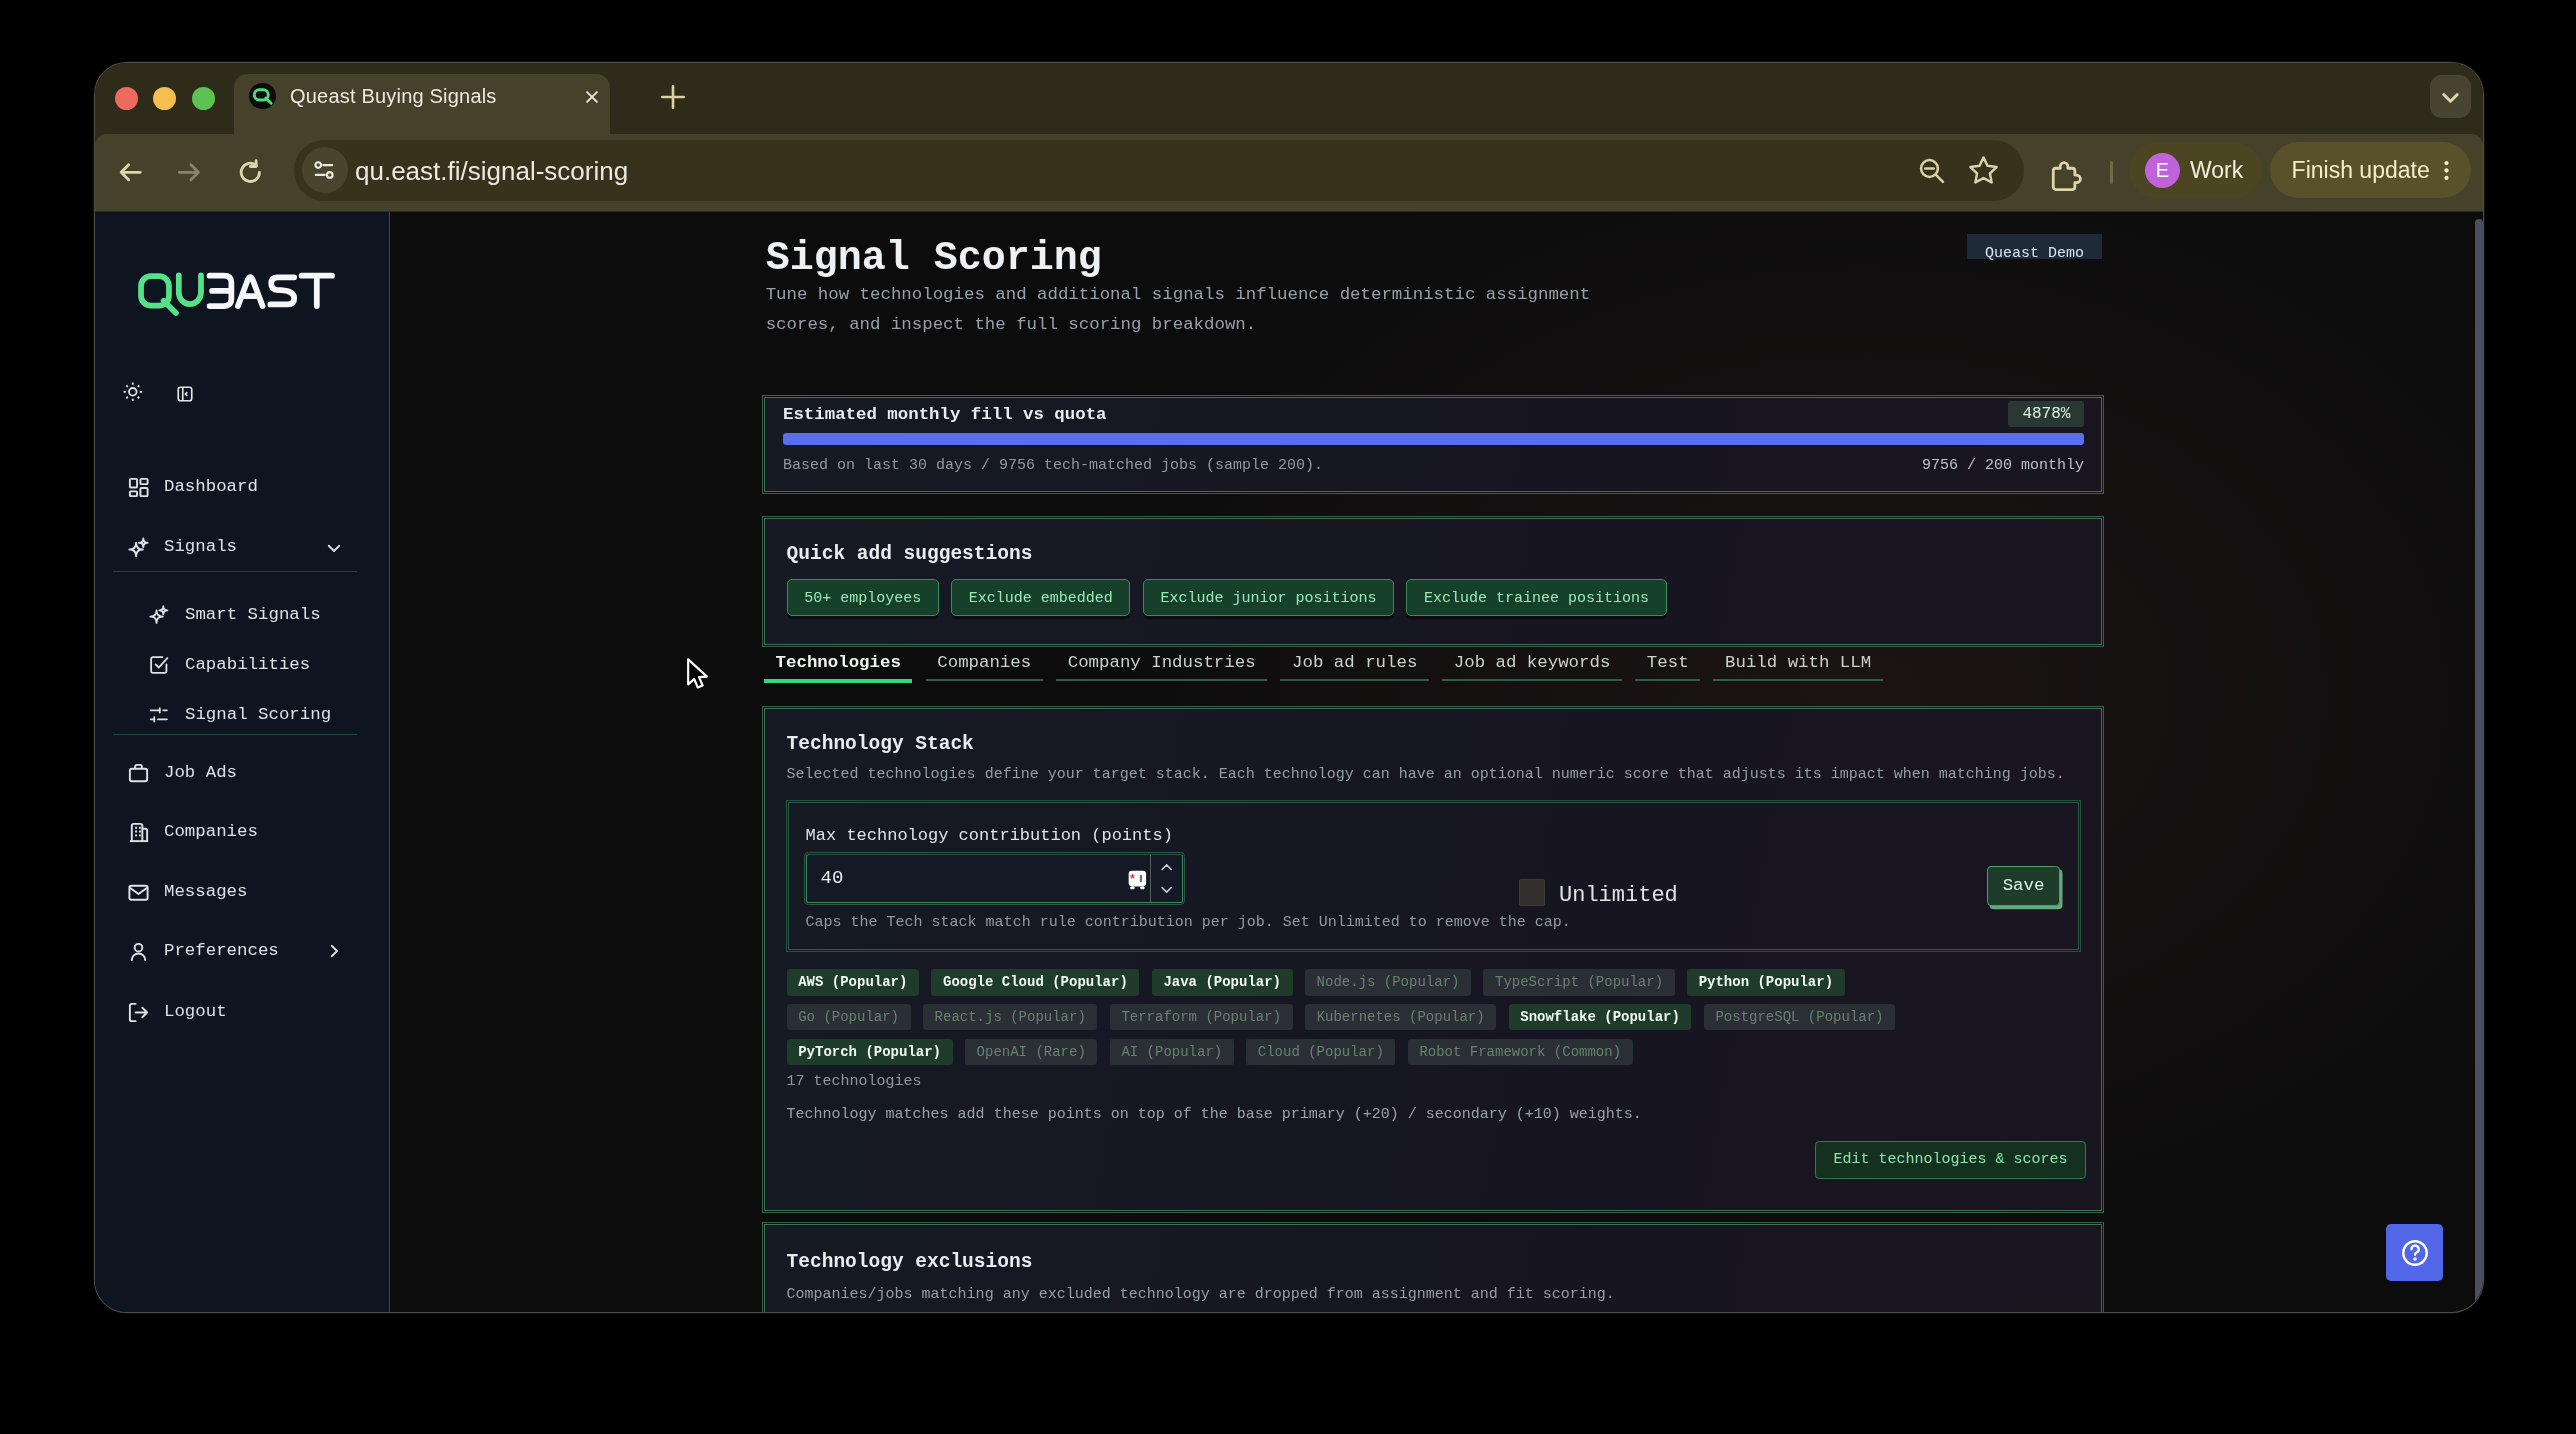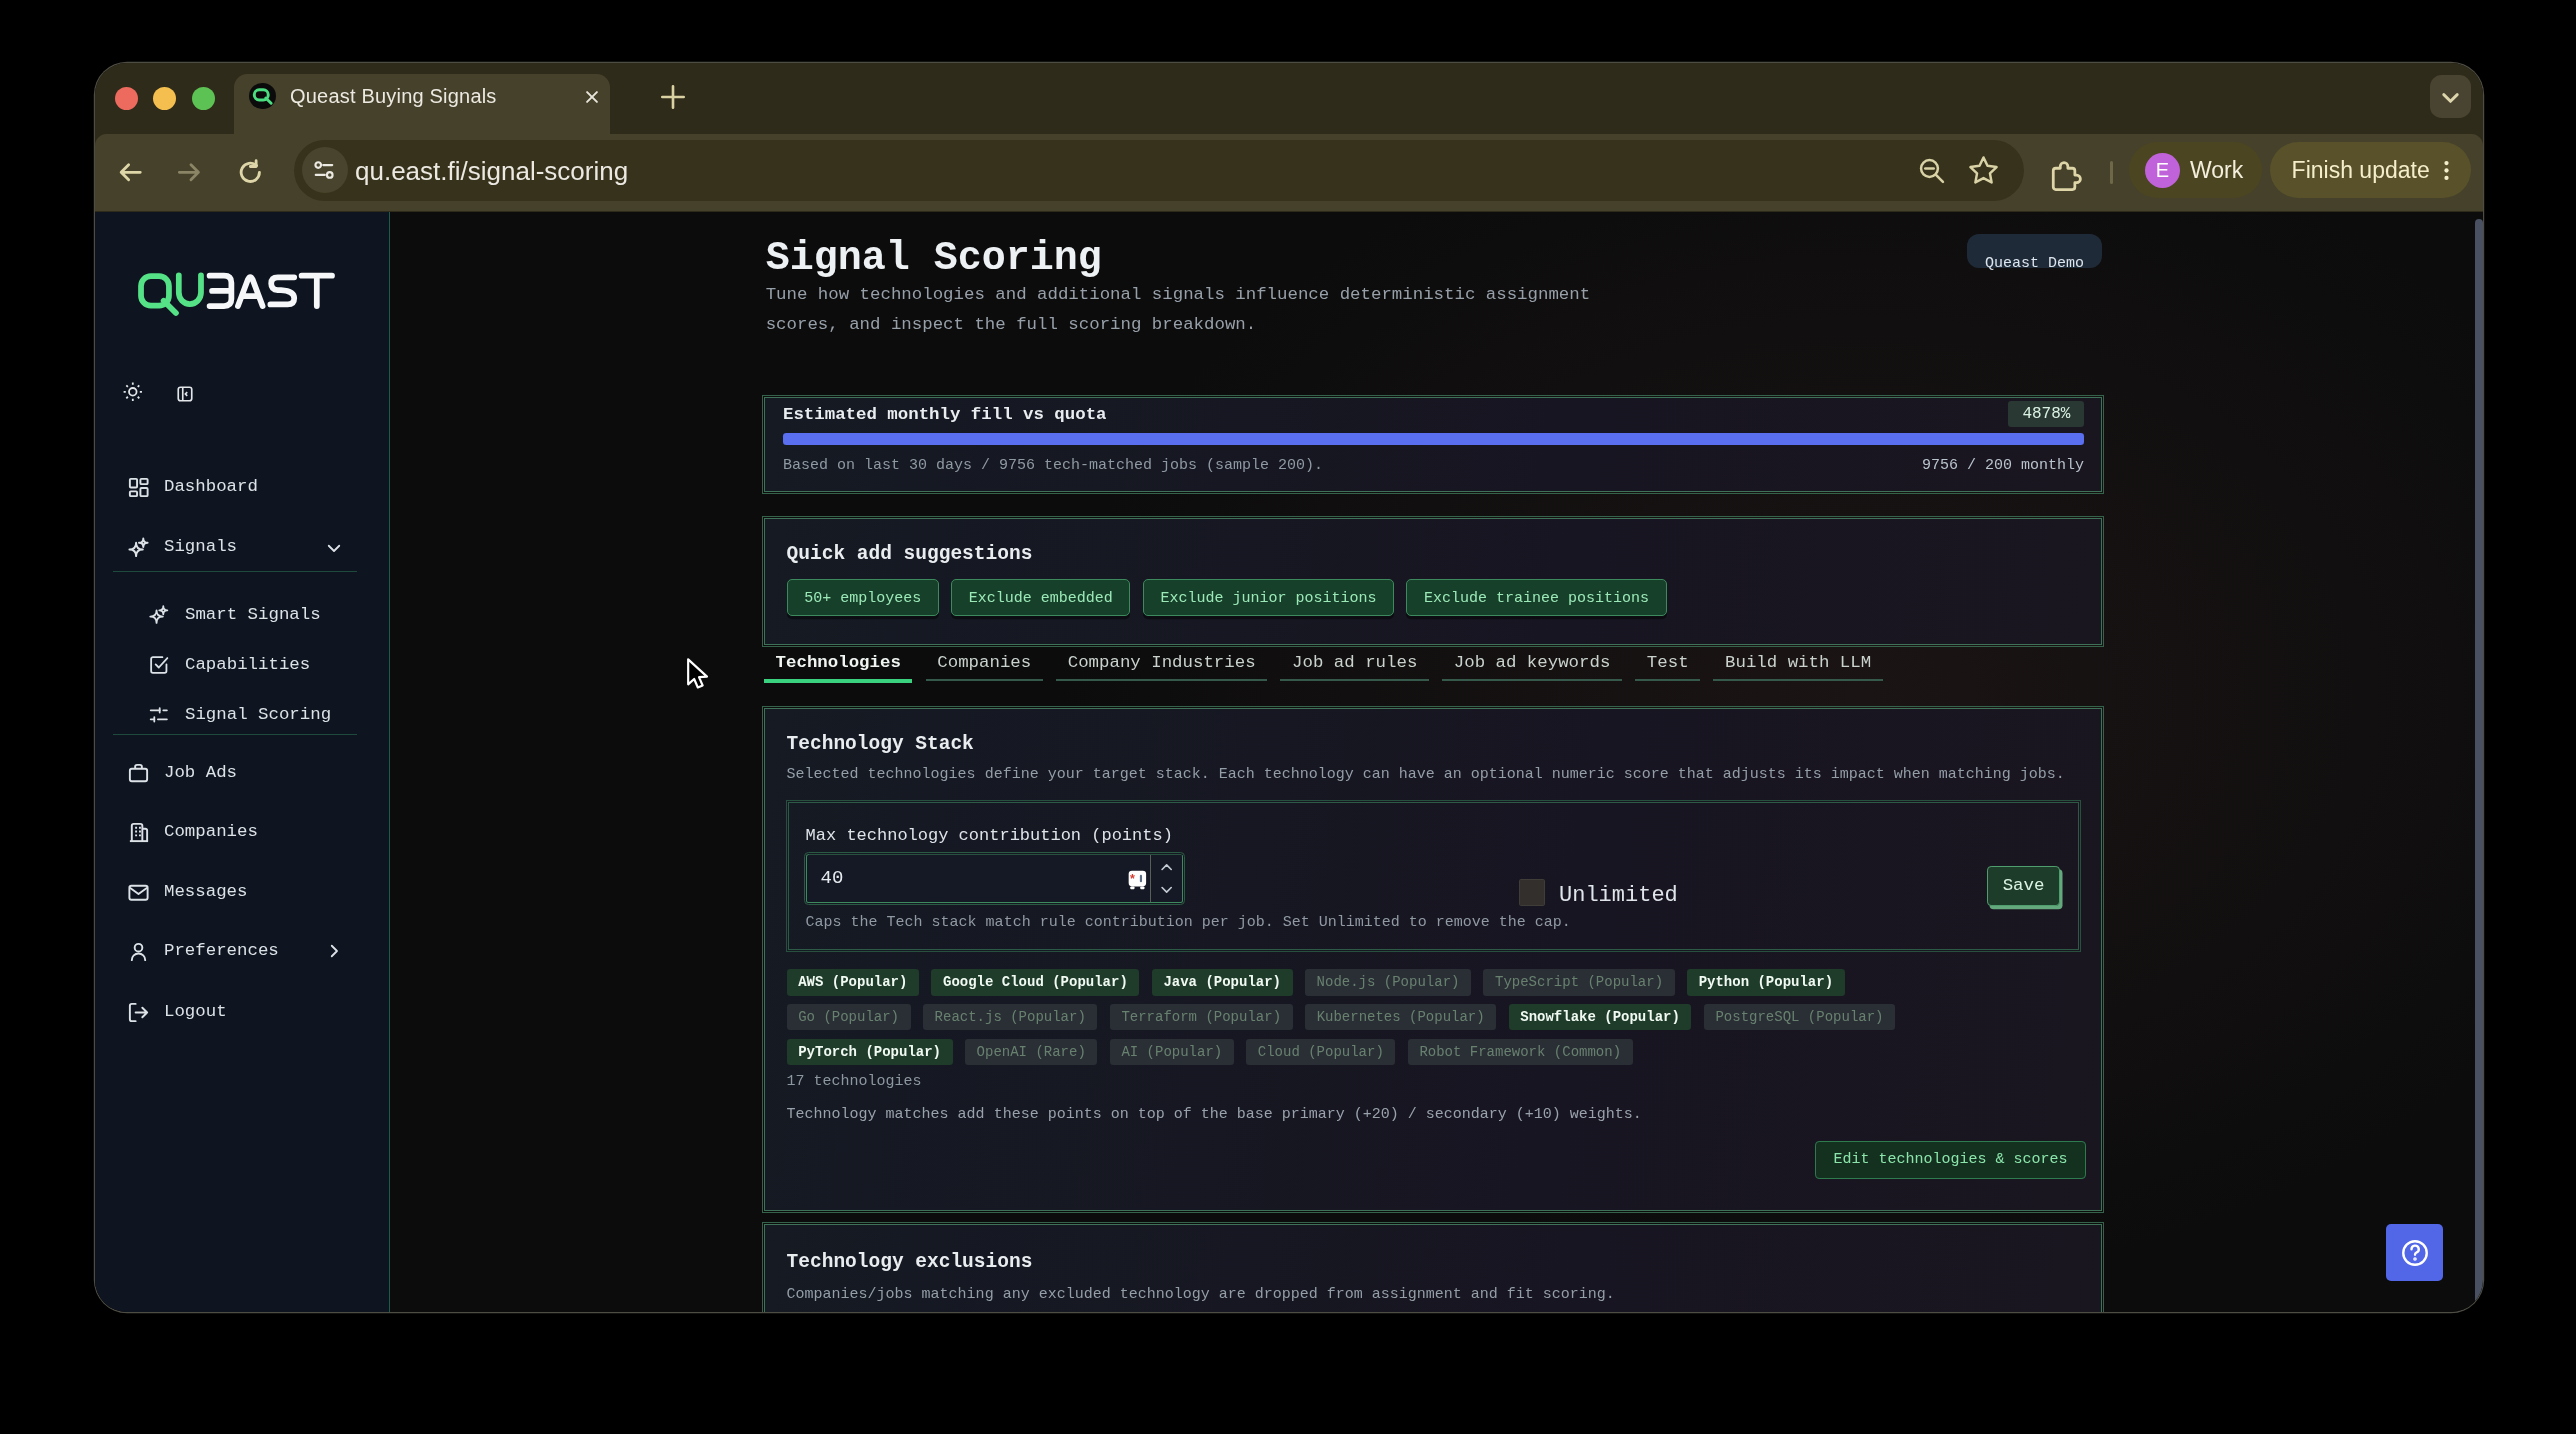"Queast Demo" .demobadge { border-radius: 12px -> 0; padding: 17px 18px -> 7px 18px }
